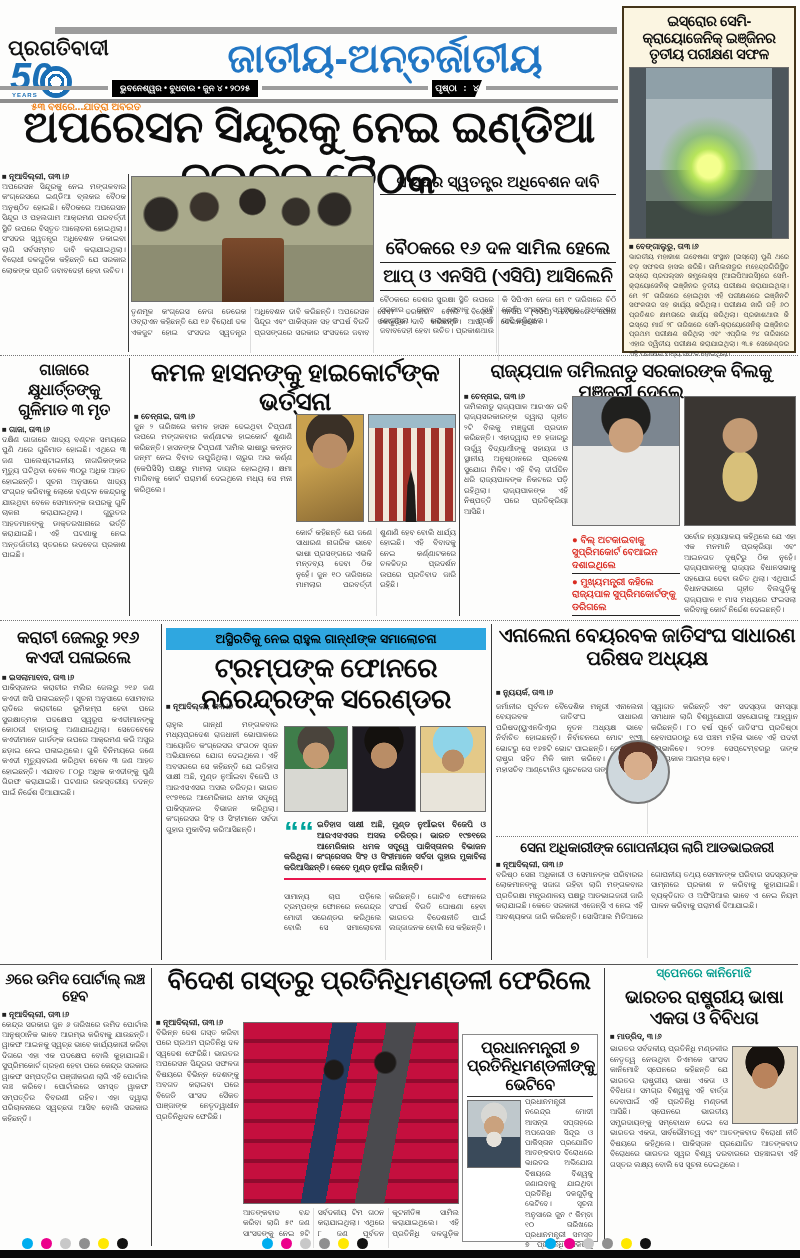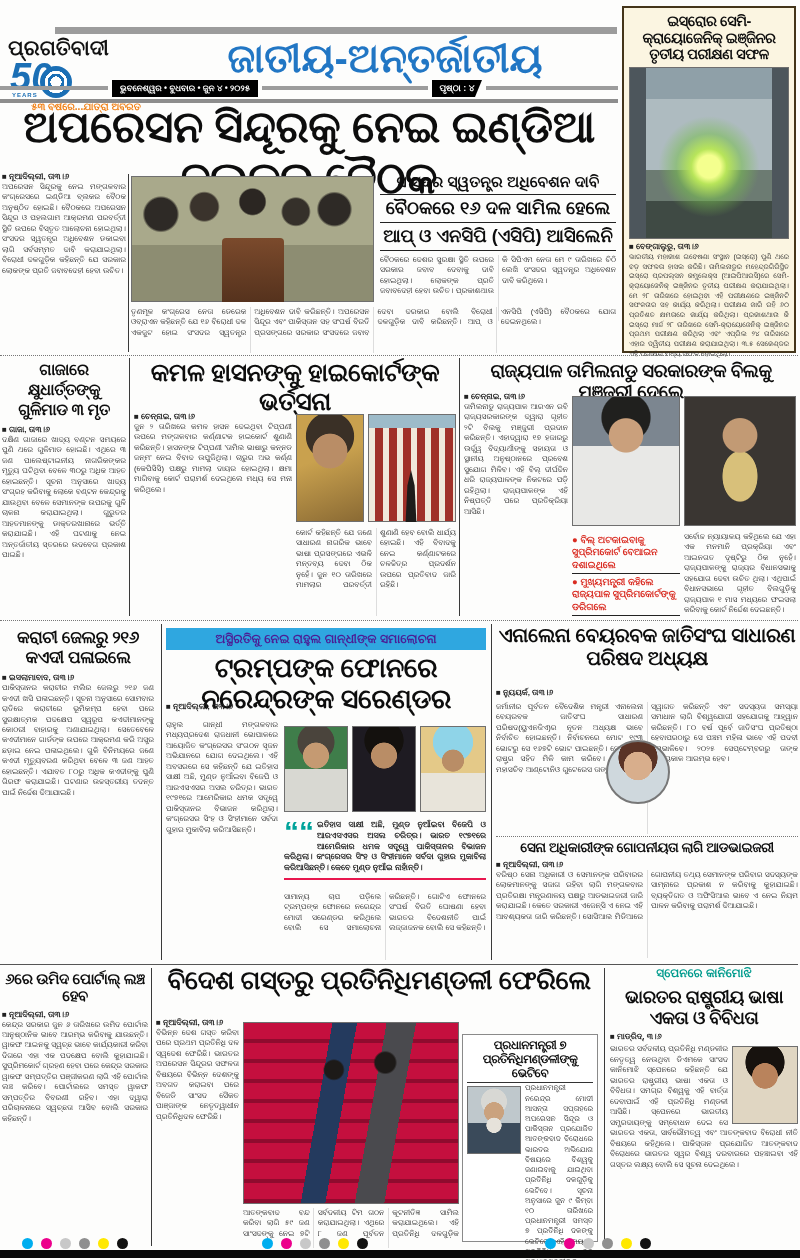"ପୃଷ୍ଠା : ୪" #page-label { font-family: none -> Liberation Mono, monospace }
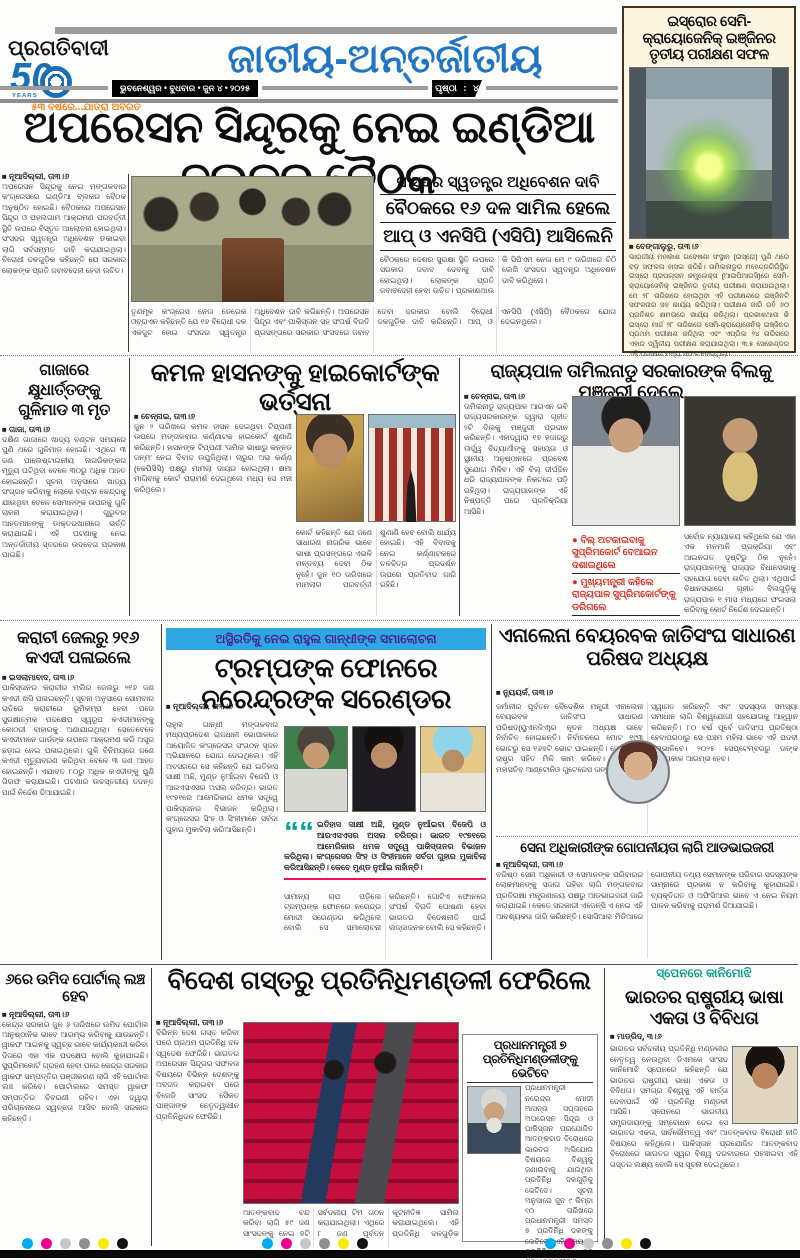"ବୈଠକରେ ୧୬ ଦଳ ସାମିଲ ହେଲେ" #sub1 { margin-top: none -> 40px }
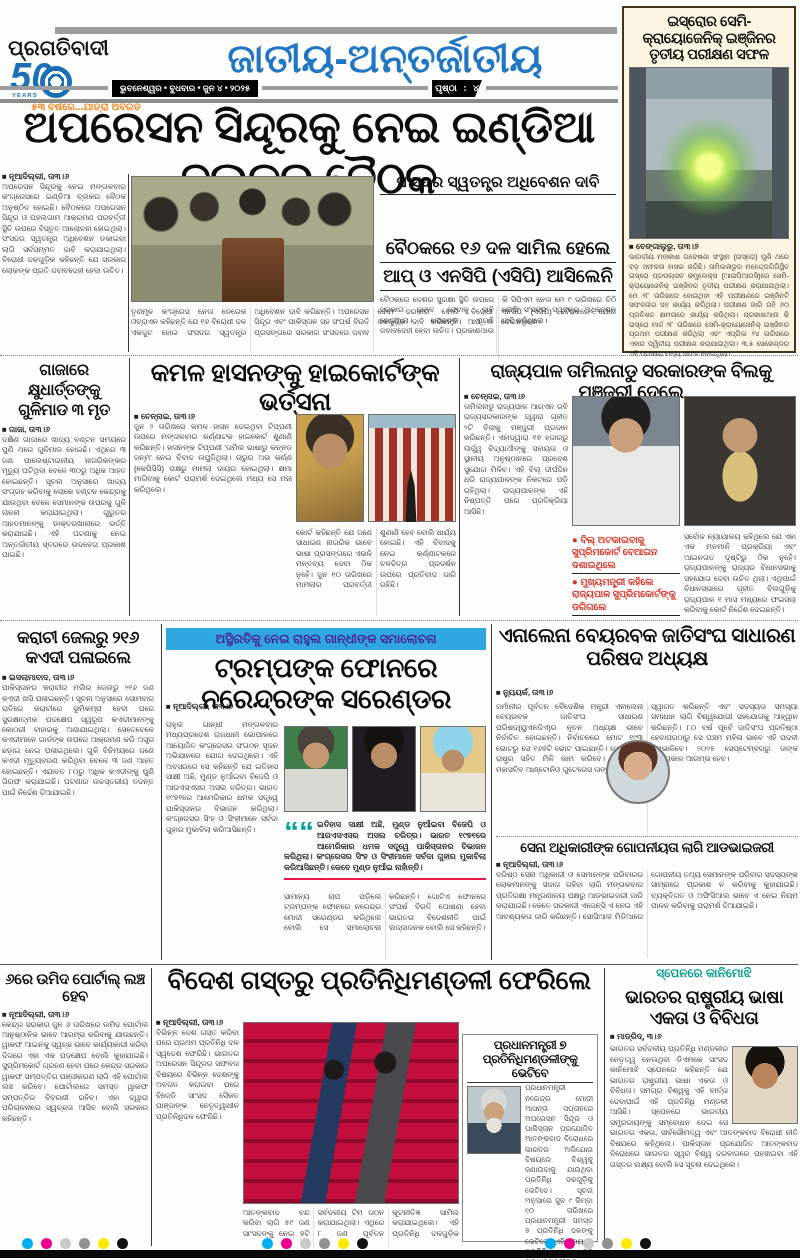"ଅସ୍ଥିରତିକୁ ନେଇ ରାହୁଲ ଗାନ୍ଧୀଙ୍କ ସମାଲୋଚନା" #trump-kicker { color: #4c1d95 -> #000000 }
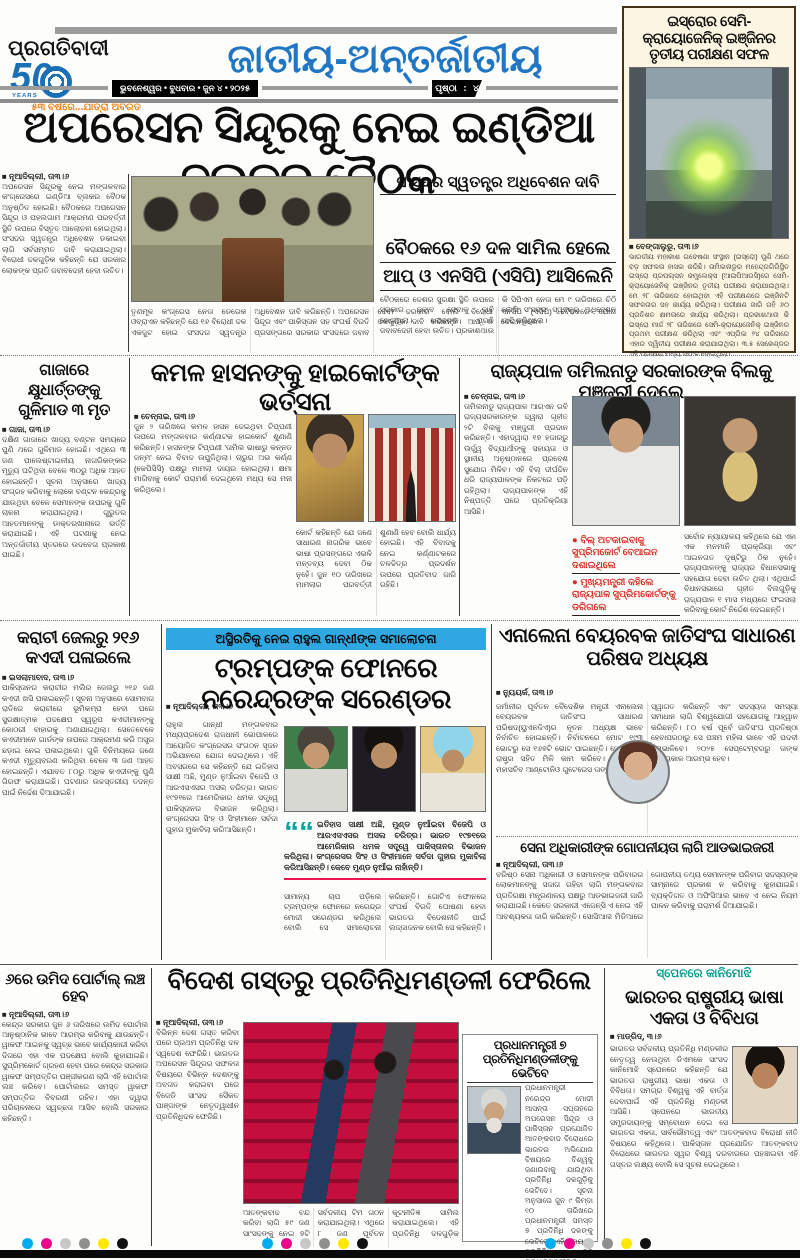"ପ୍ରଧାନମନ୍ତ୍ରୀ ୭ ପ୍ରତିନିଧିମଣ୍ଡଳୀଙ୍କୁ" #pm-hl { font-size: 12px -> 16px }
